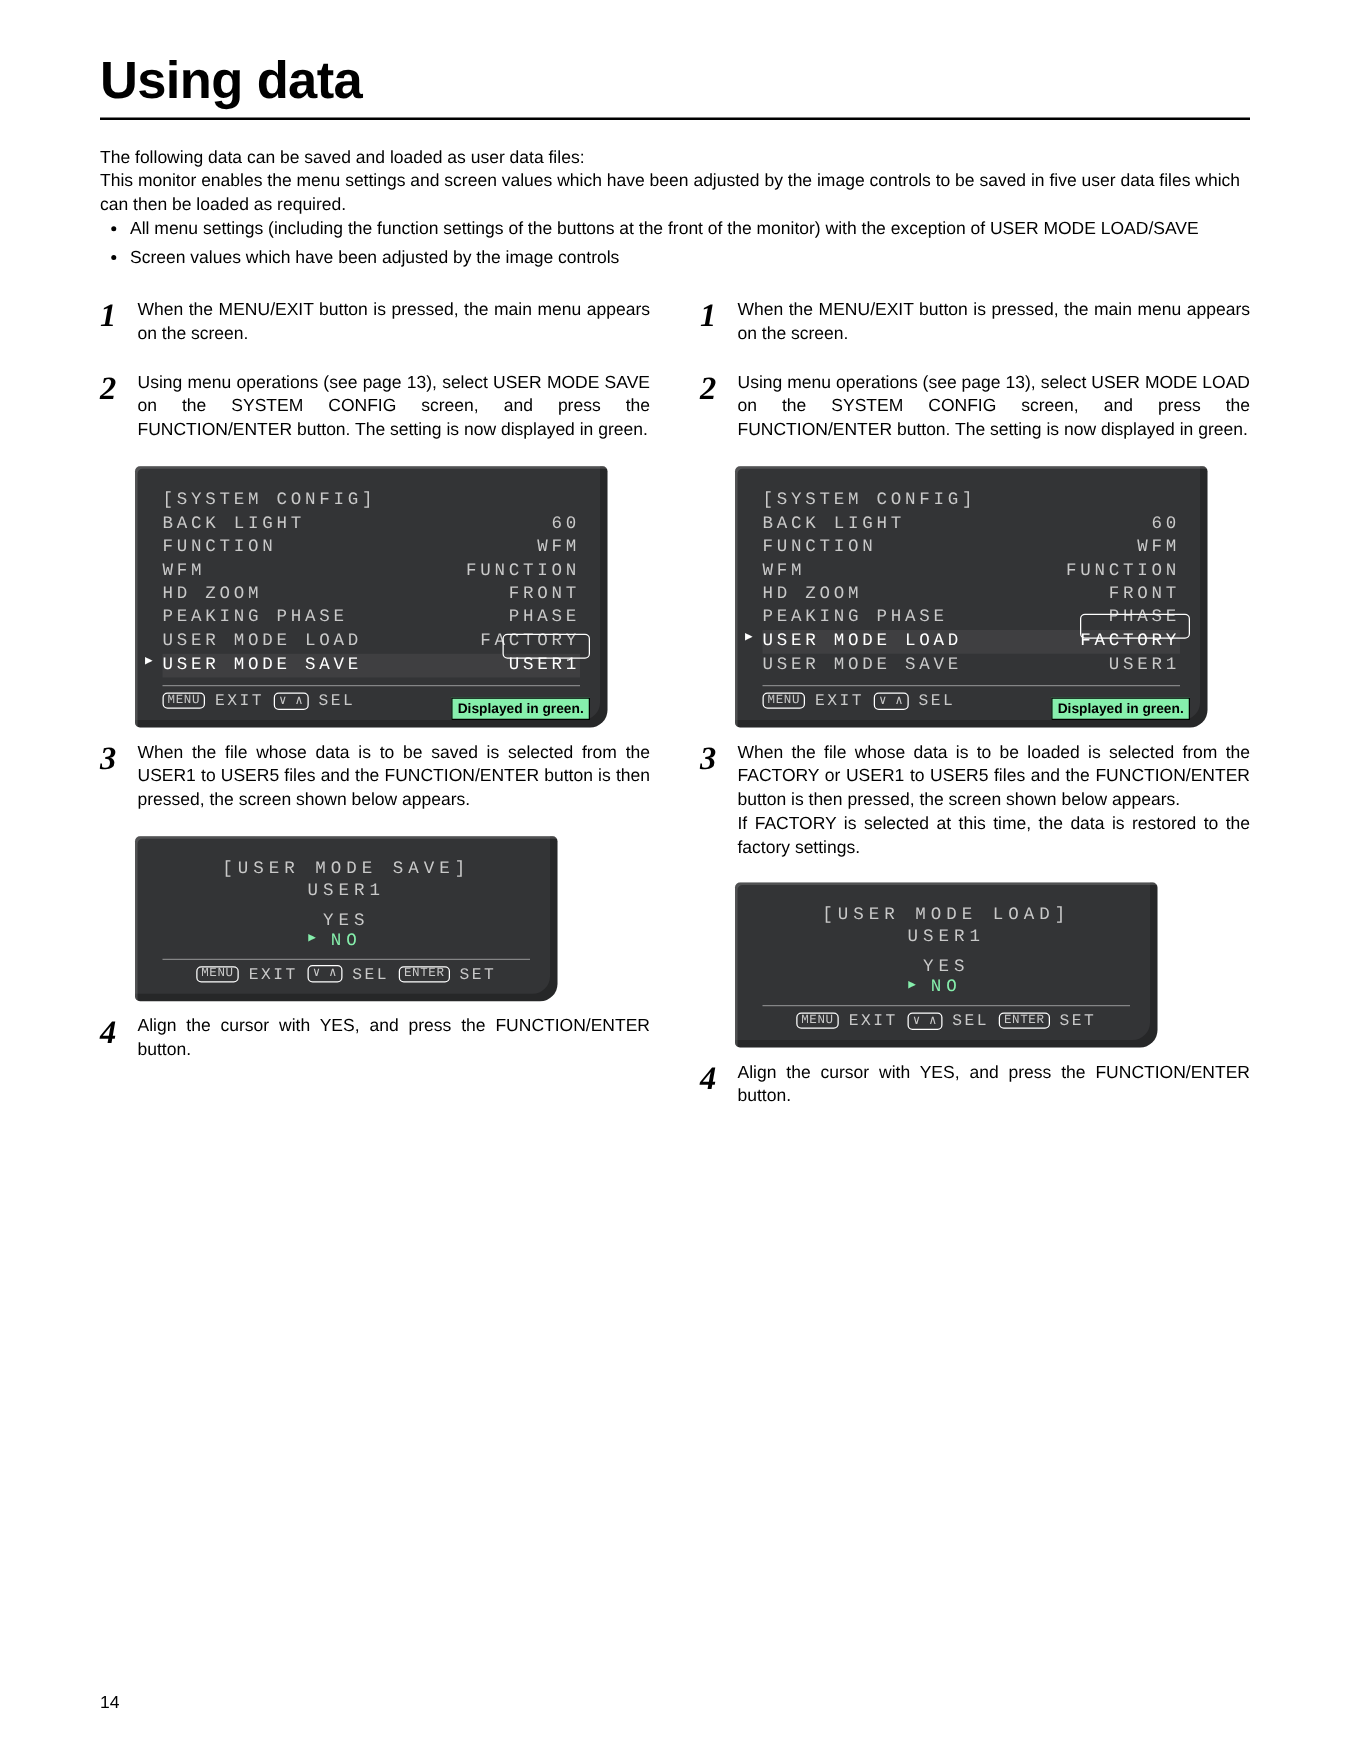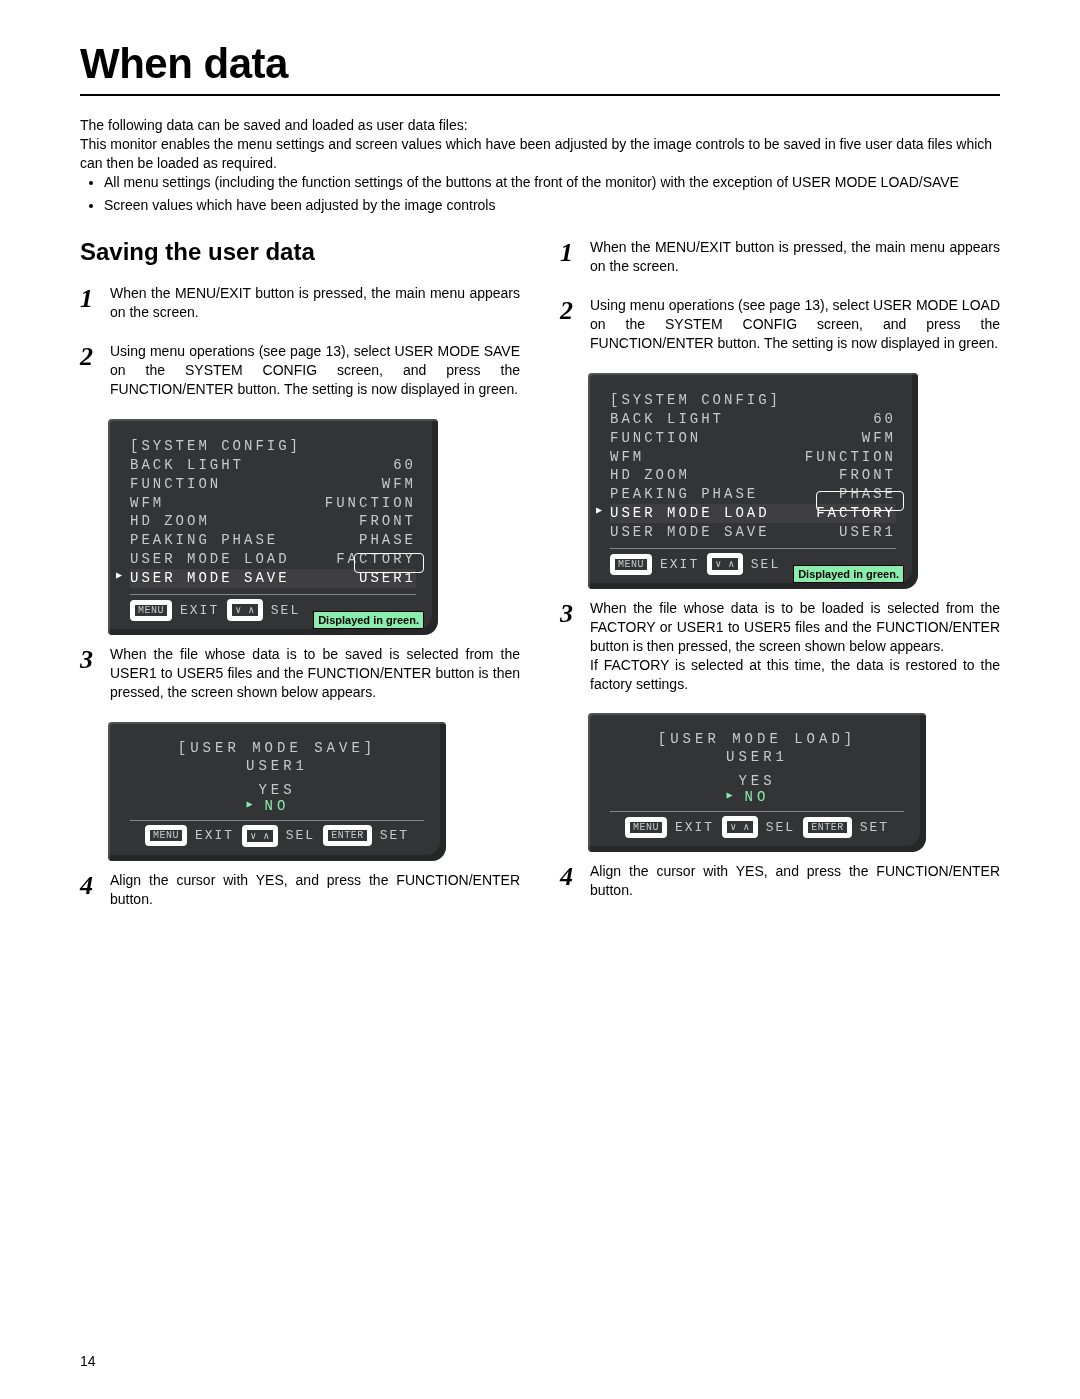"When data" h1.page-title { text: When -> Using }
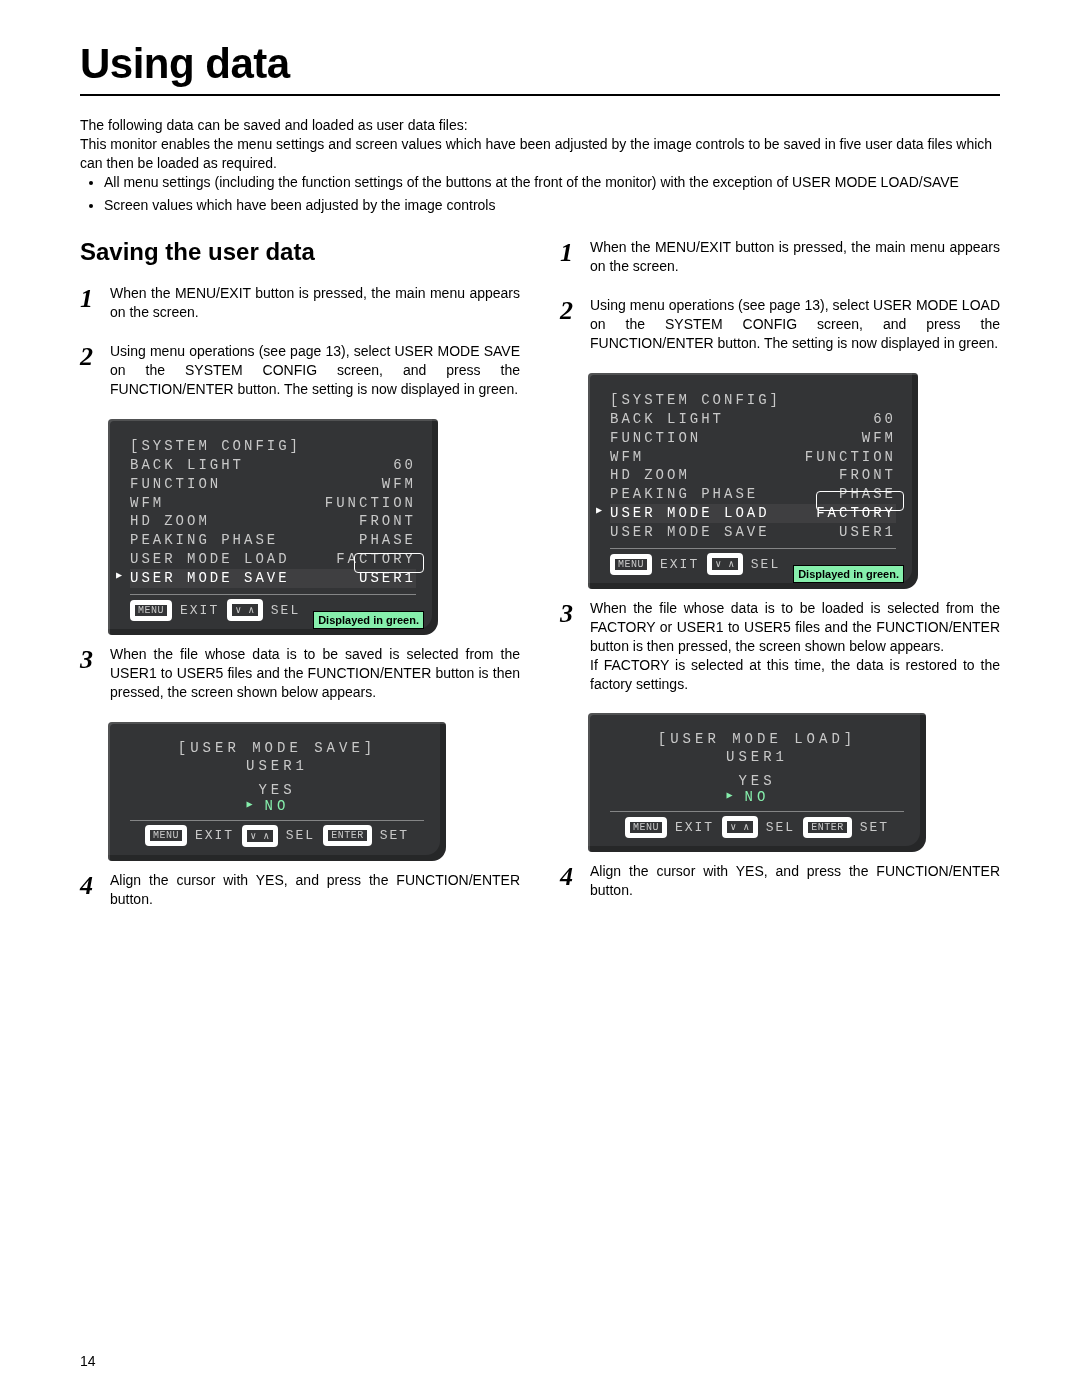"Saving the user data" h2.section-h { html: <h2>Saving the user data</h2> -> none }
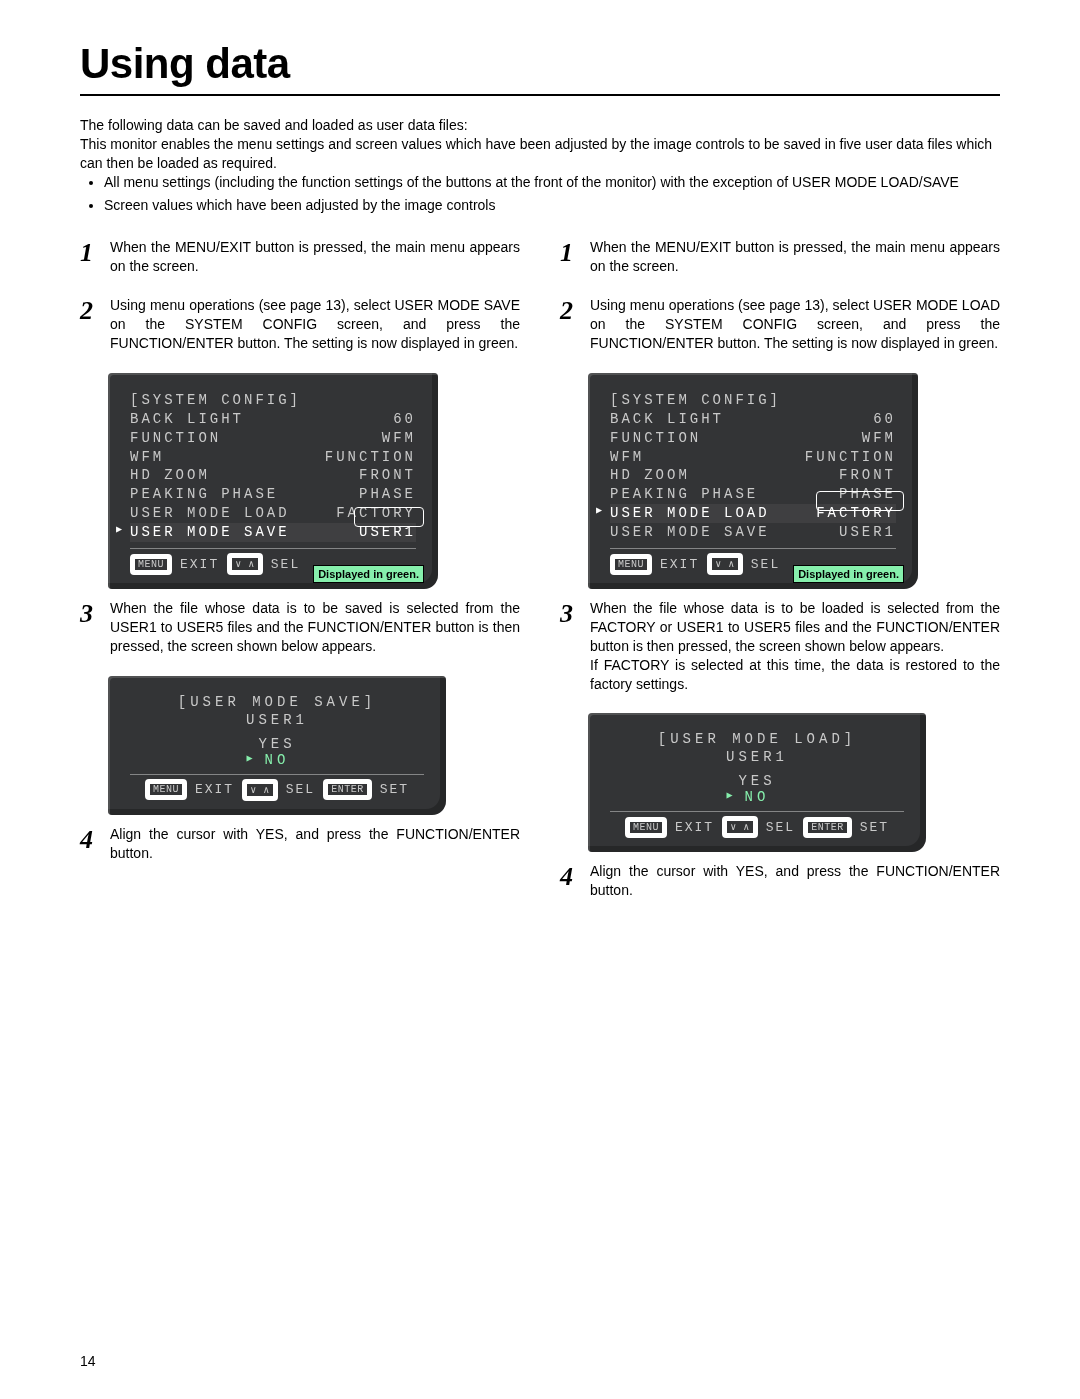"[SYSTEM CONFIG]" .osd { width: 330px -> 378px }
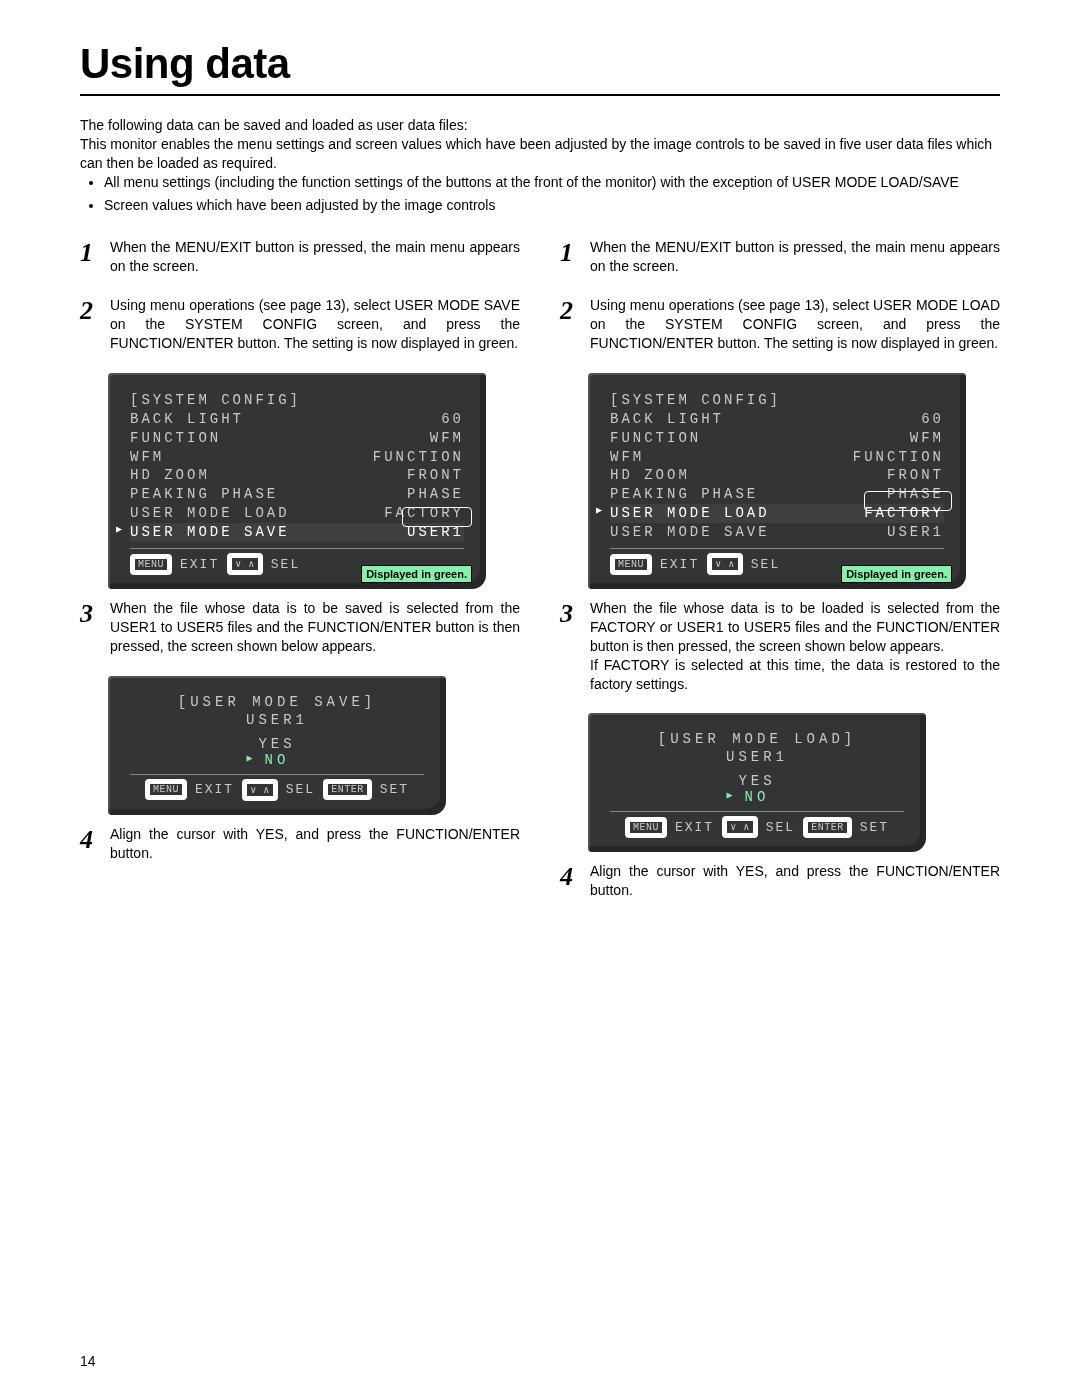"MENU" .osd .keycap { border: 5px solid #ffffff -> 1px solid #ffffff }
